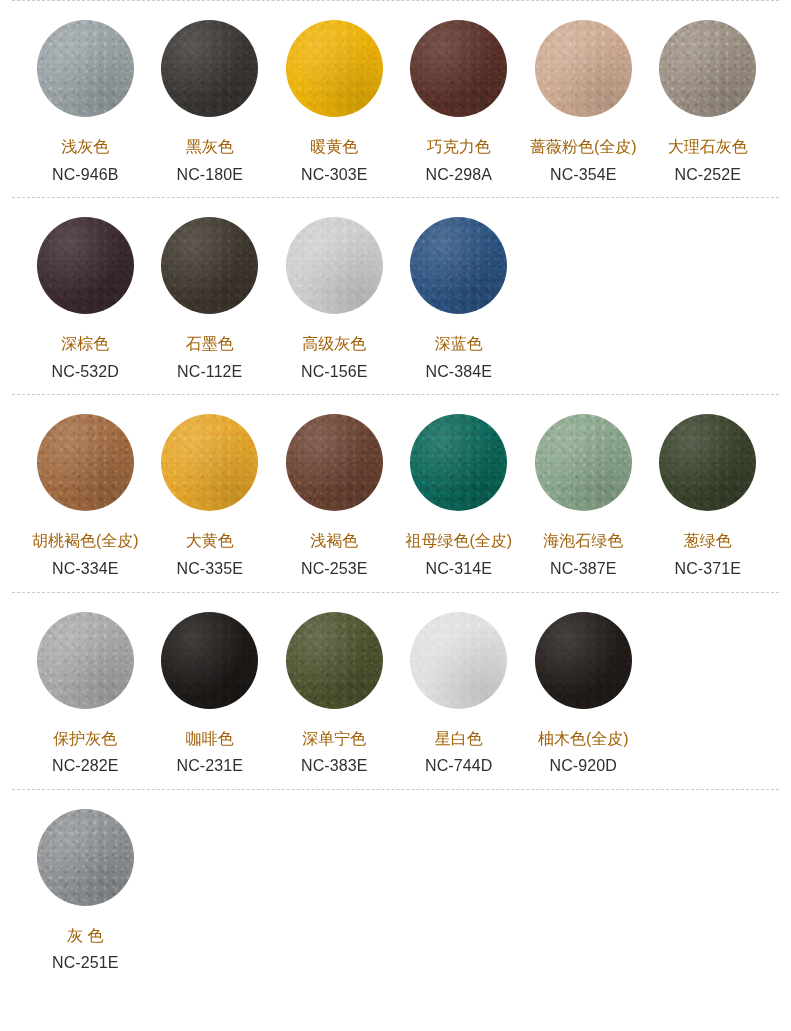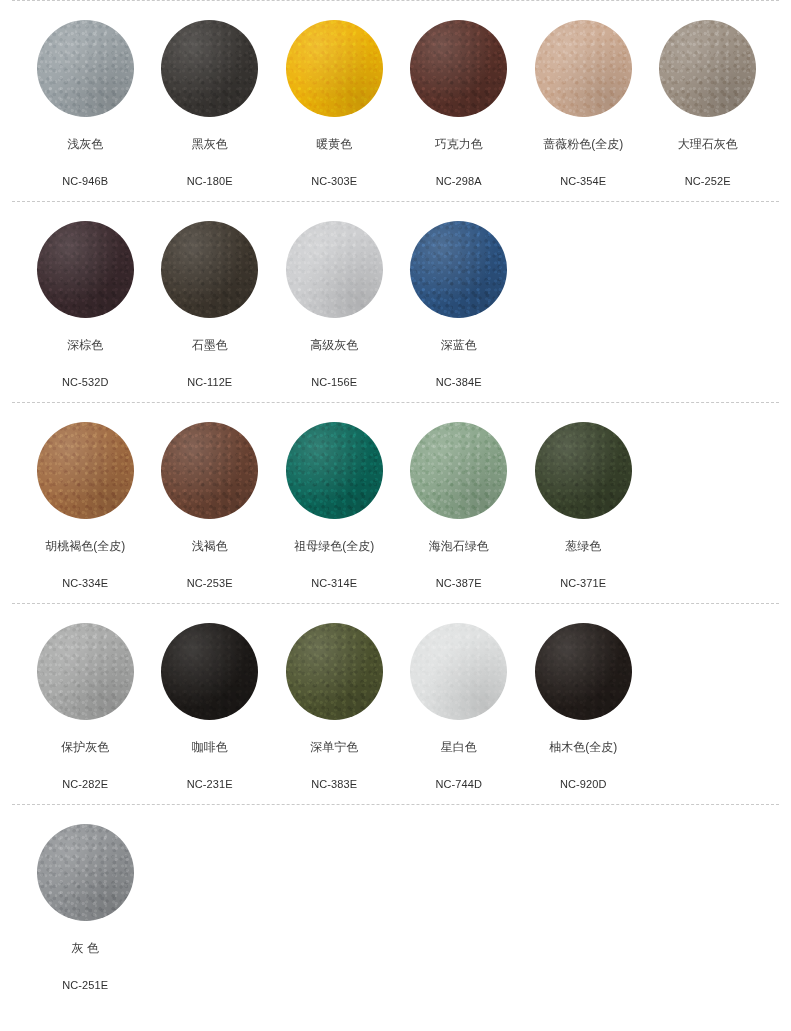"浅灰色" .swatch-name { color: #404040 -> #a16207; font-size: 12px -> 16px }
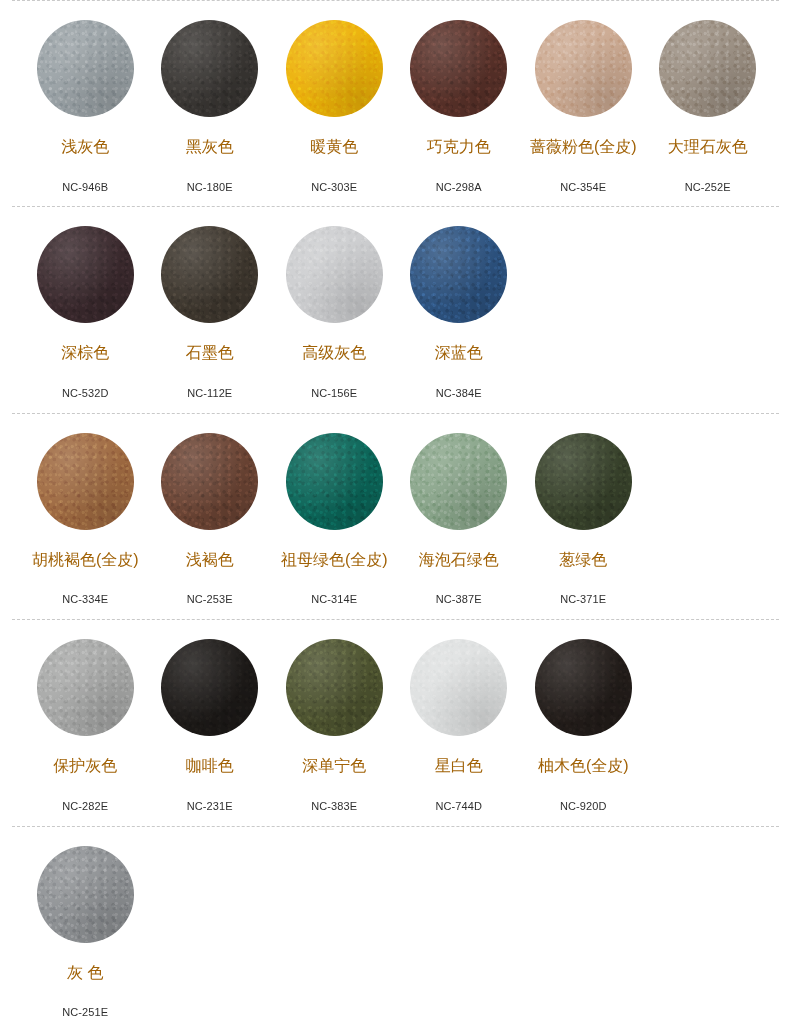"NC-946B" .swatch-code { font-size: 11px -> 16px; margin-top: 22px -> 6px }
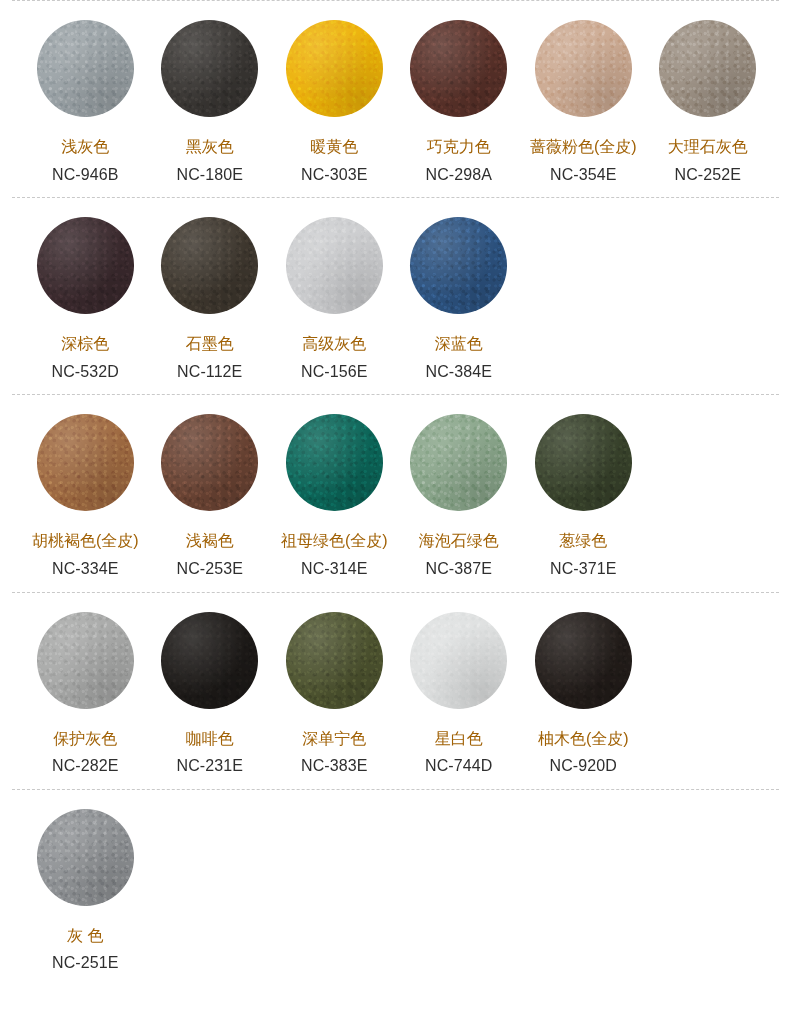"大黄色" div.swatch-cell { html: none -> <div> <div></div> <div>大黄色</div> <div>NC-335E</div> </div> }
